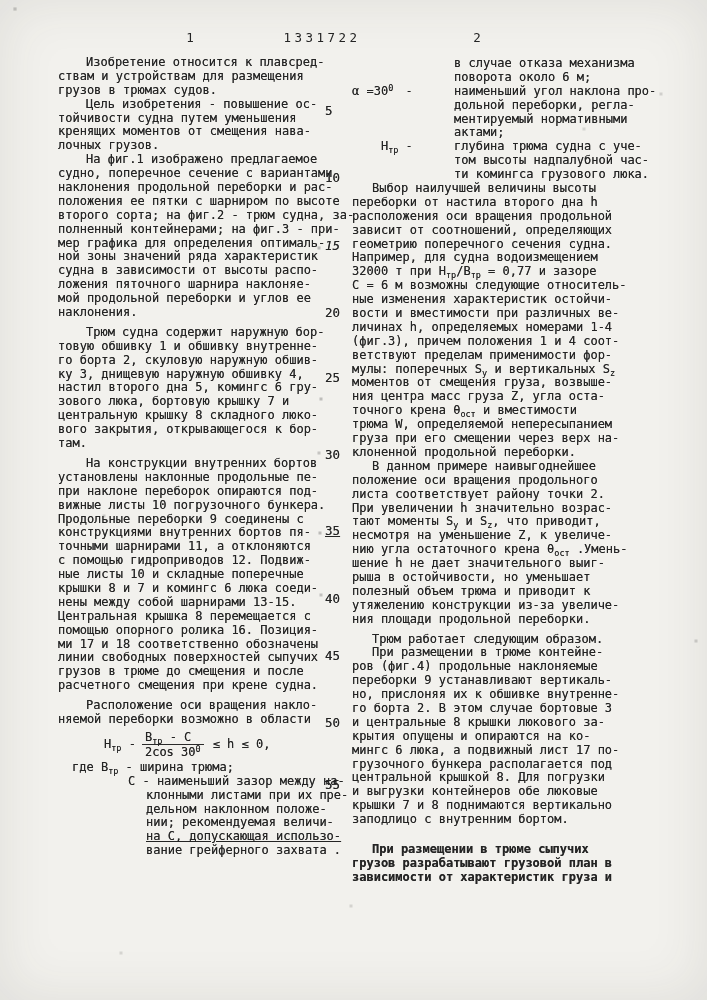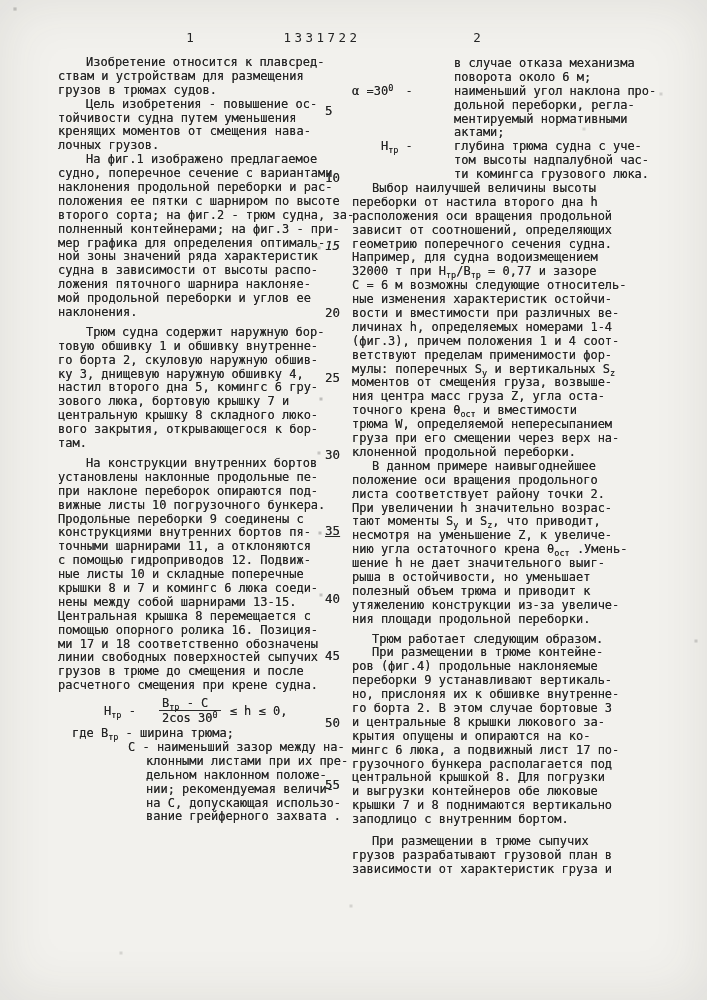"Расположение оси вращения накло-" div.para { html: none -> <div> <div>Расположение оси вращения накло-</div> <div>няемой переборки возможно в области</div> </div> }
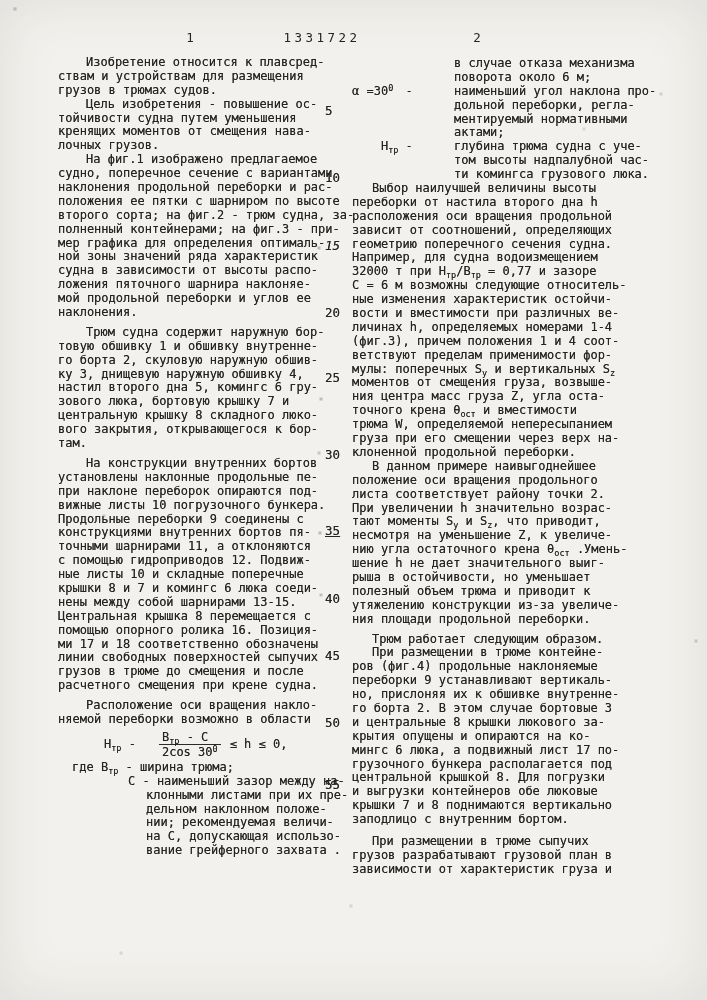"Нтр -" .f-lhs { margin-right: 23px -> 6px }
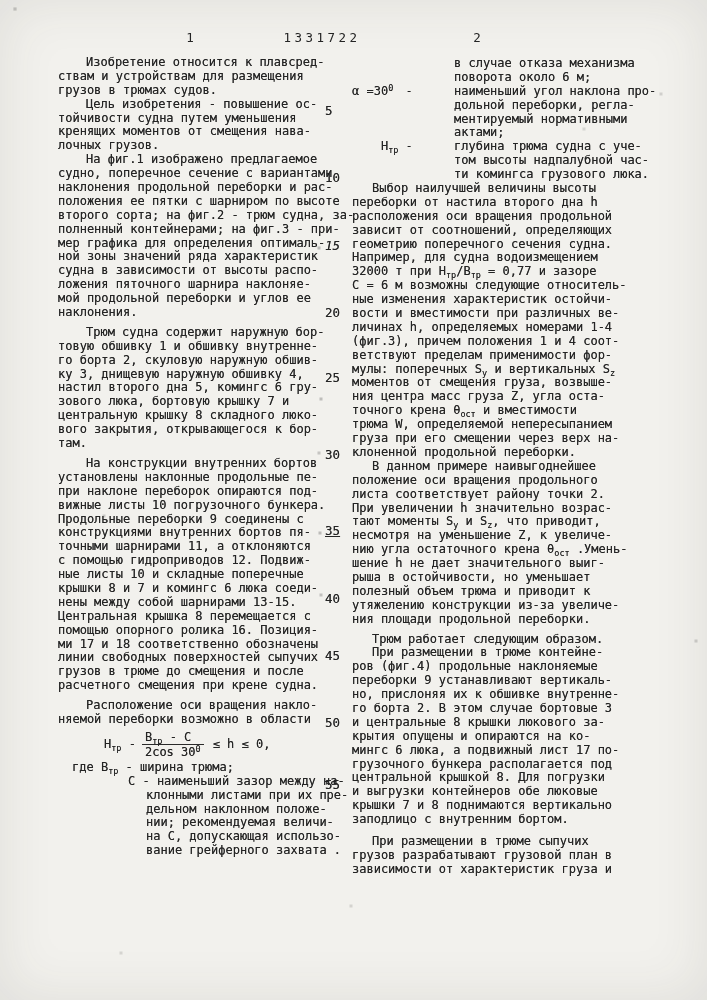"на С, допускающая использо-" div.tline { text-decoration: none -> underline }
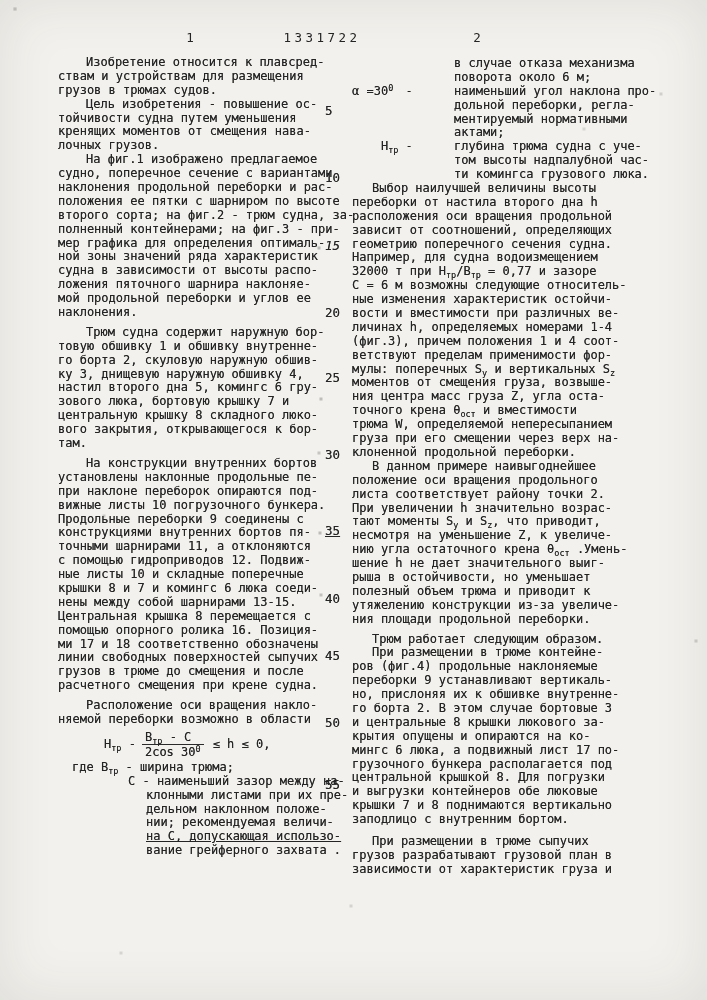"При размещении в трюме сыпучих" .space-sm { font-weight: none -> bold; margin-top: 8px -> 16px }
